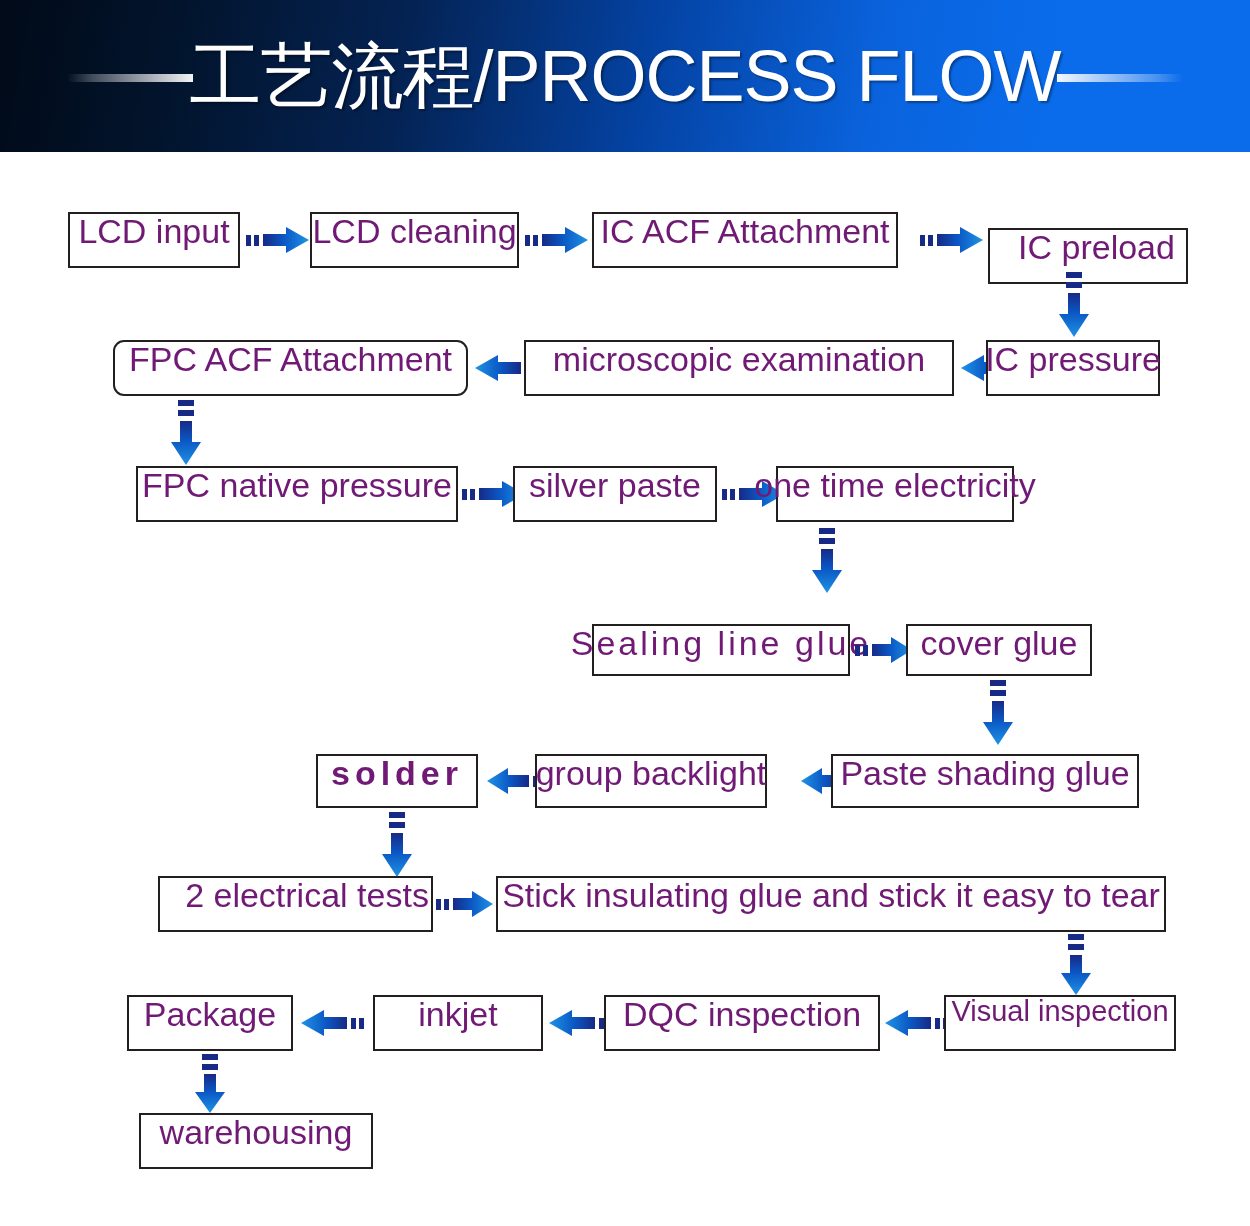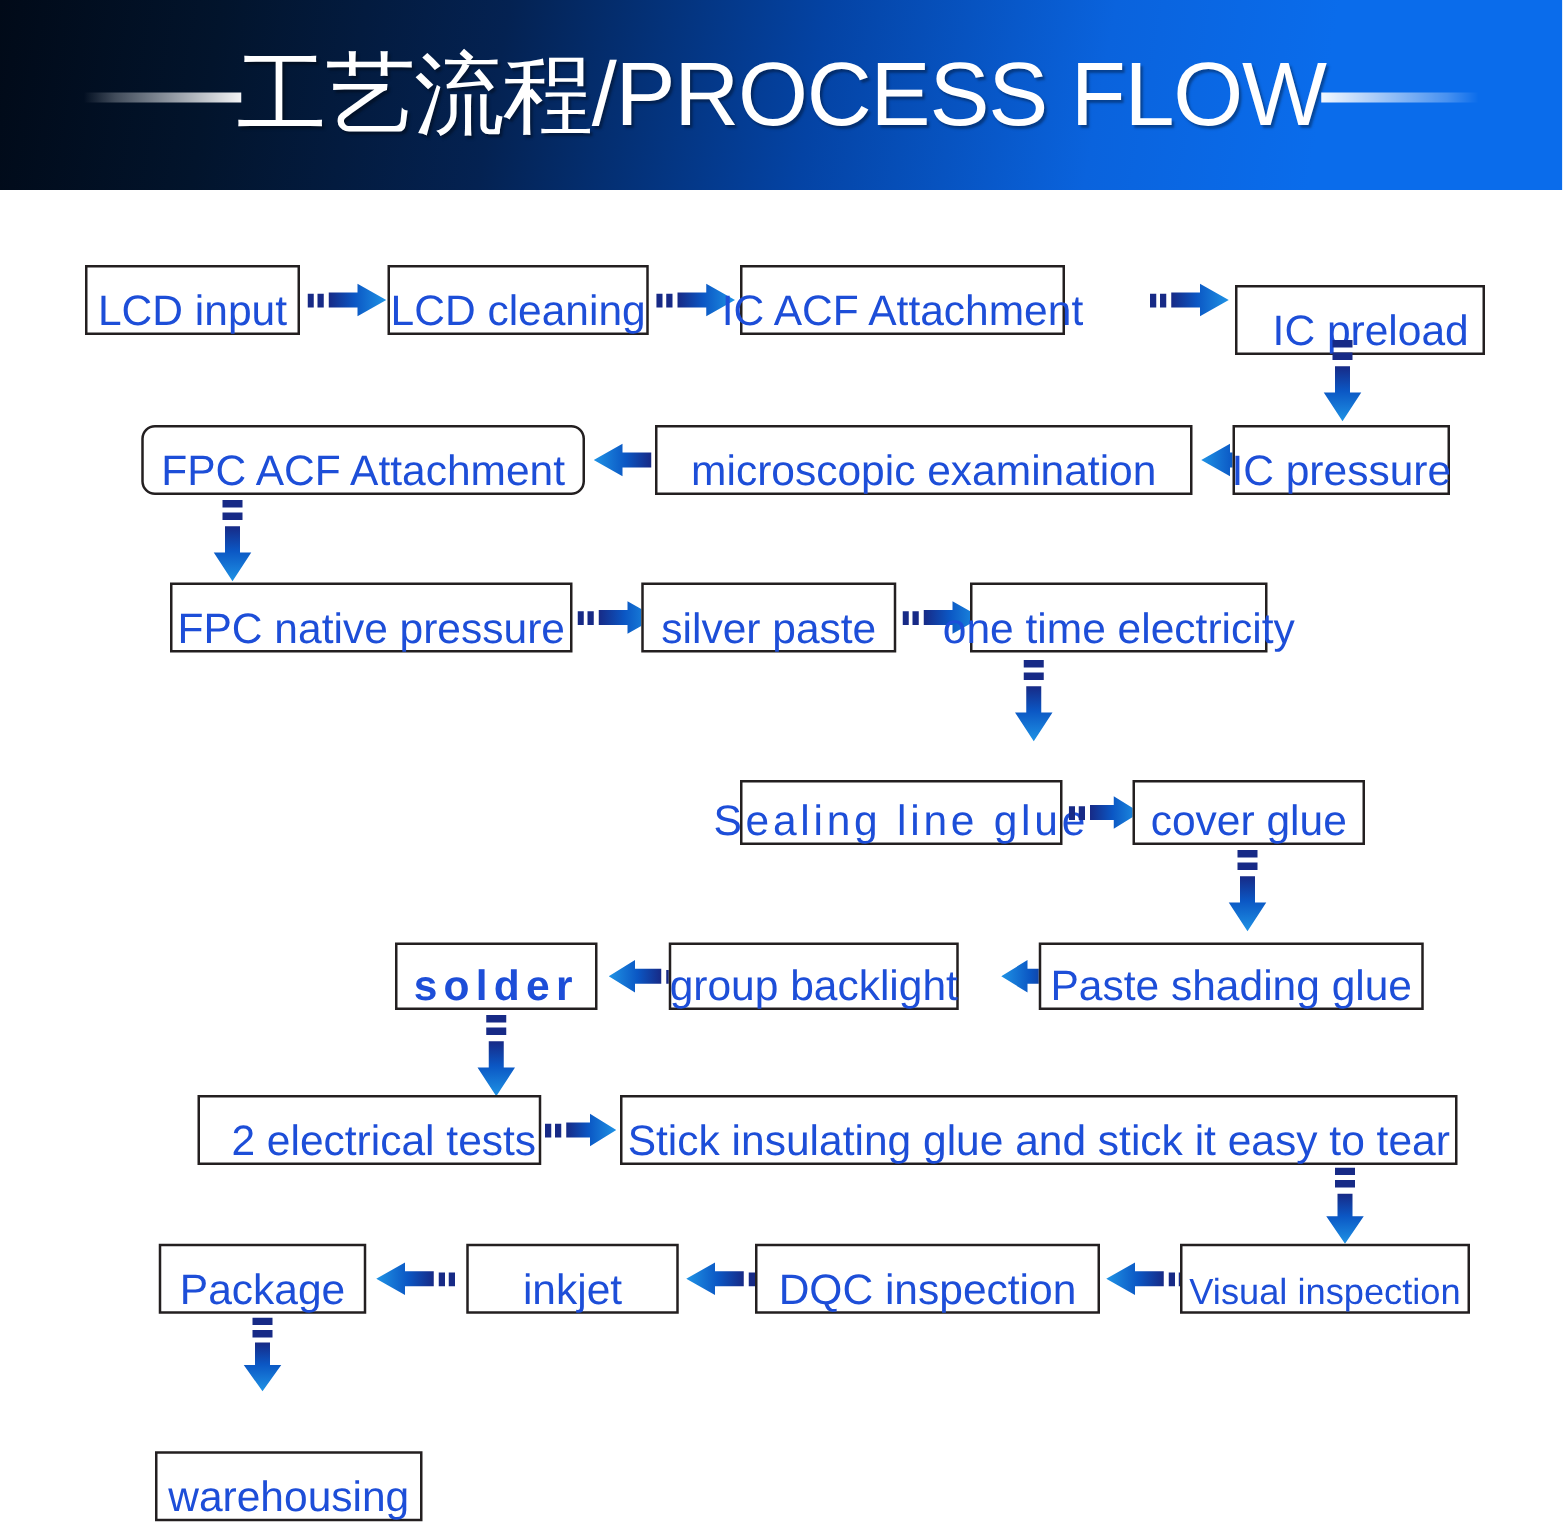"LCD input" .node { align-items: flex-end -> flex-start; color: #1d4ed8 -> #701a75 }
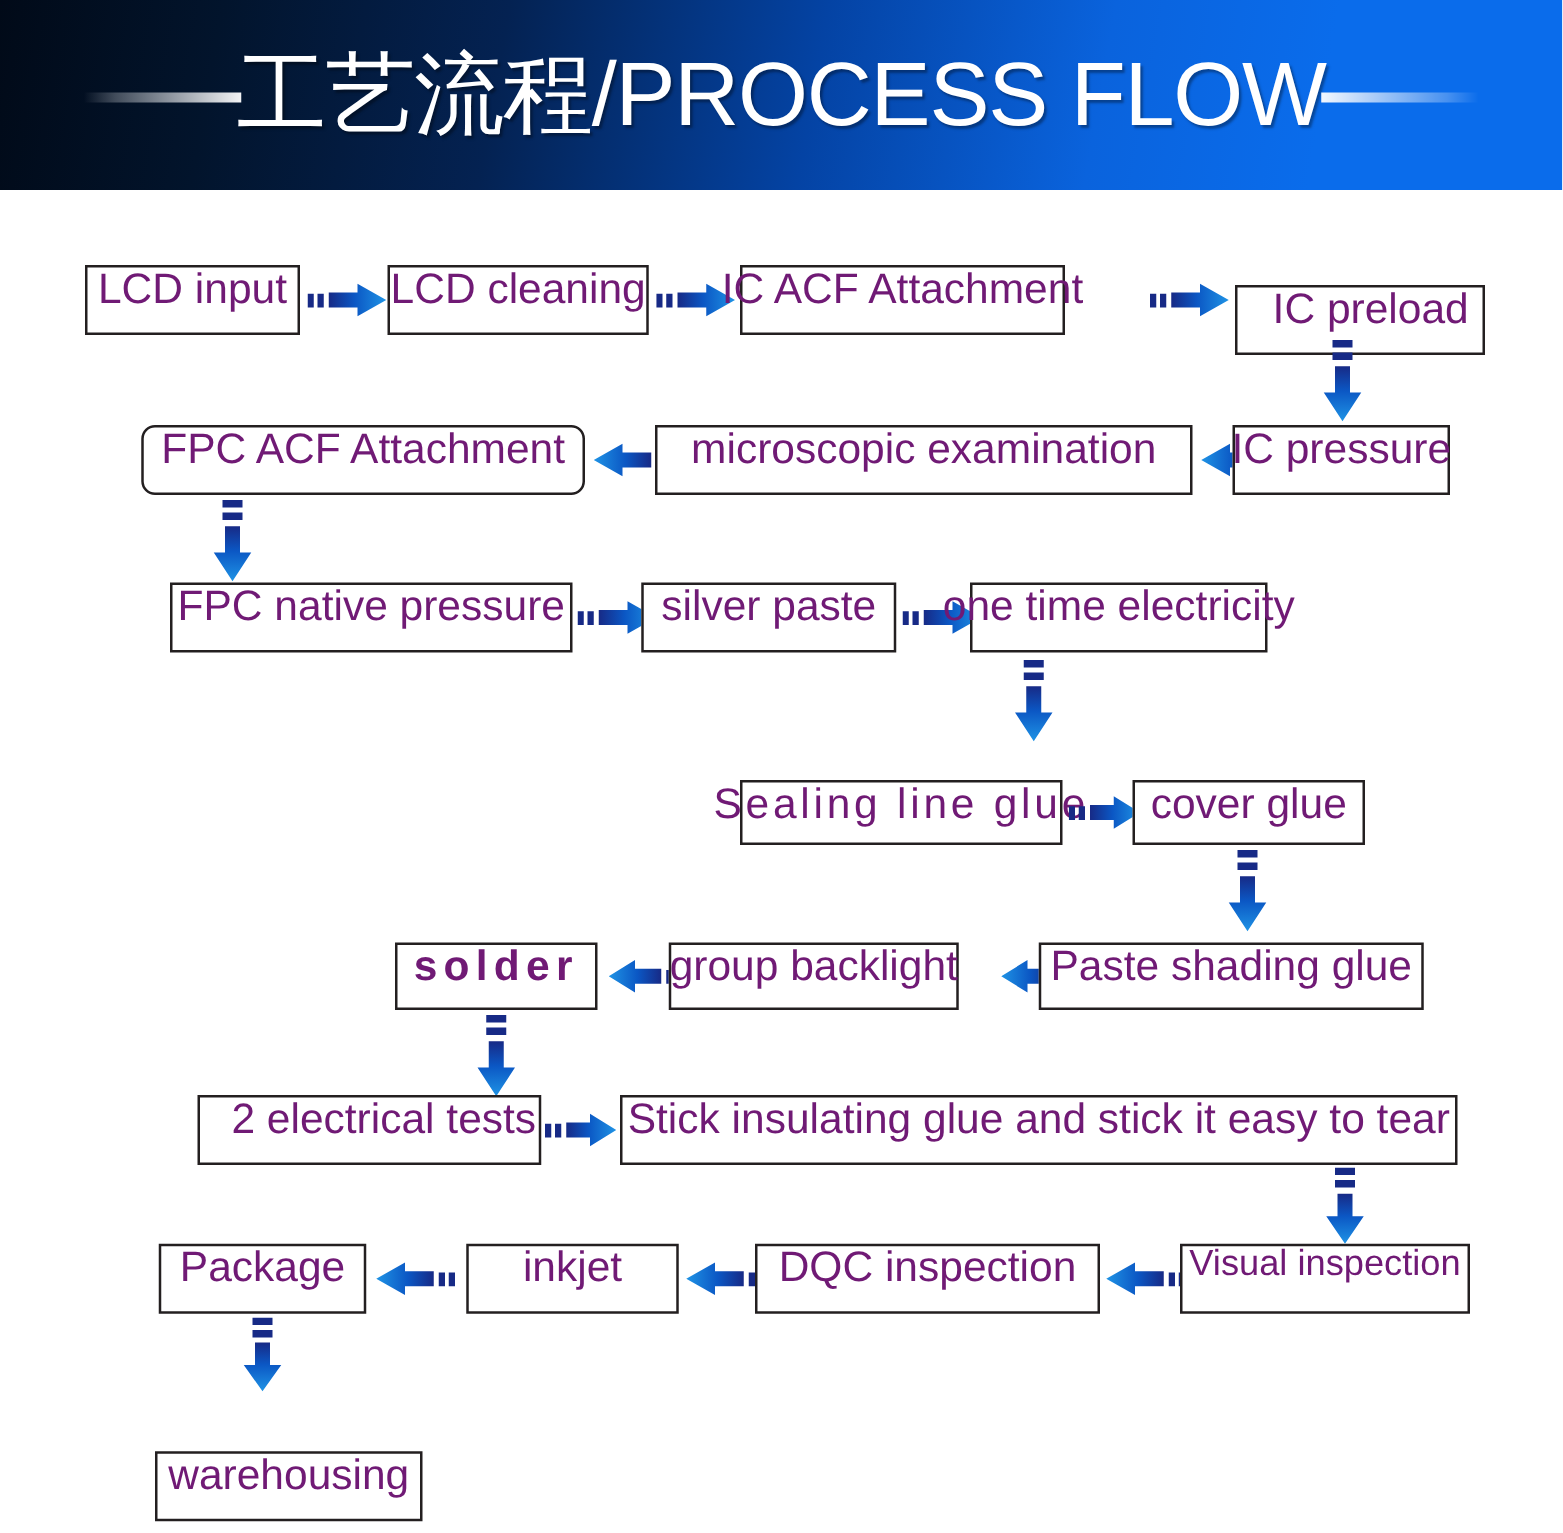"IC ACF Attachment" div.node { width: 260px -> 306px }
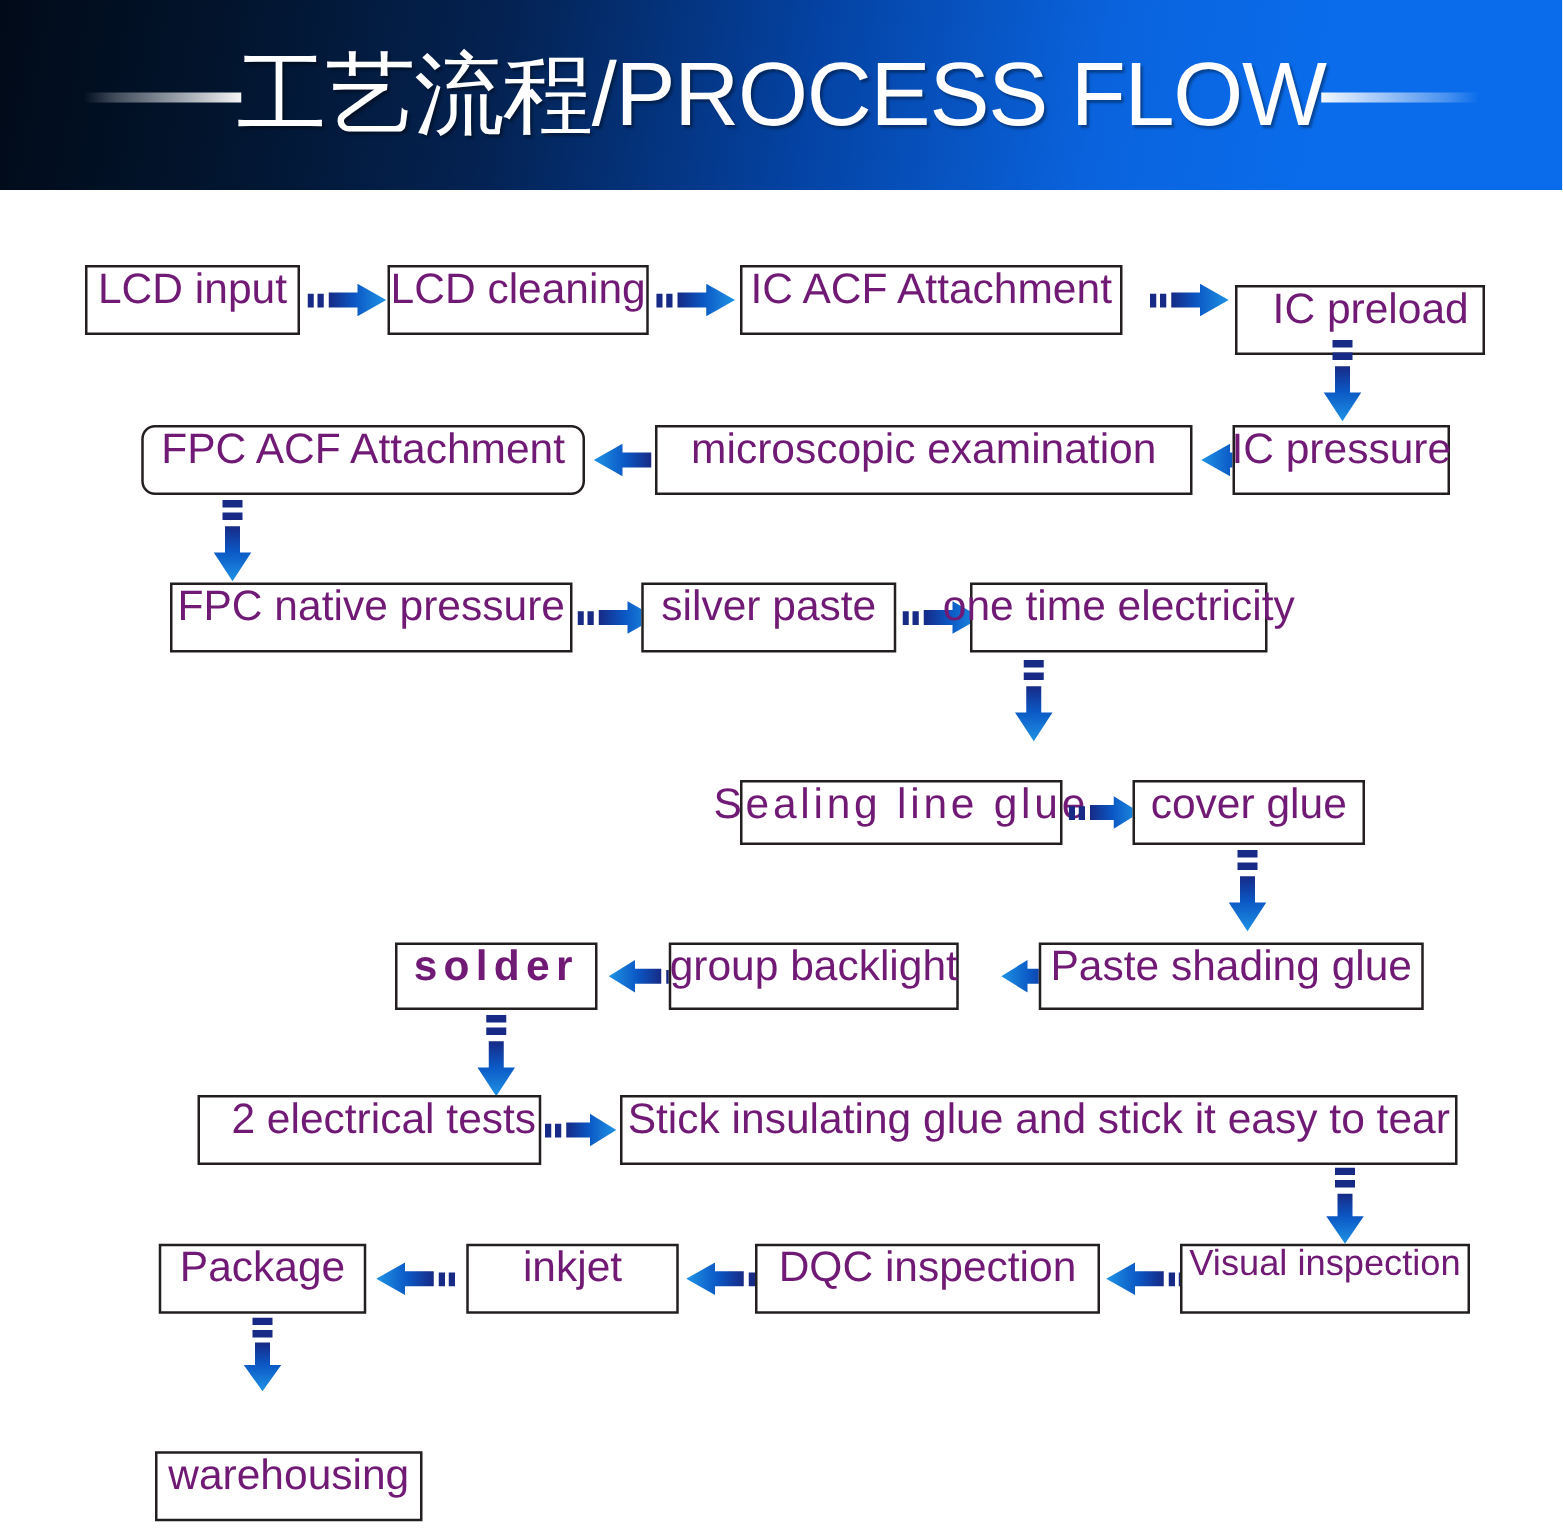"warehousing" div.node { left: 124px -> 139px; margin-top: 48px -> none; width: 214px -> 234px }
